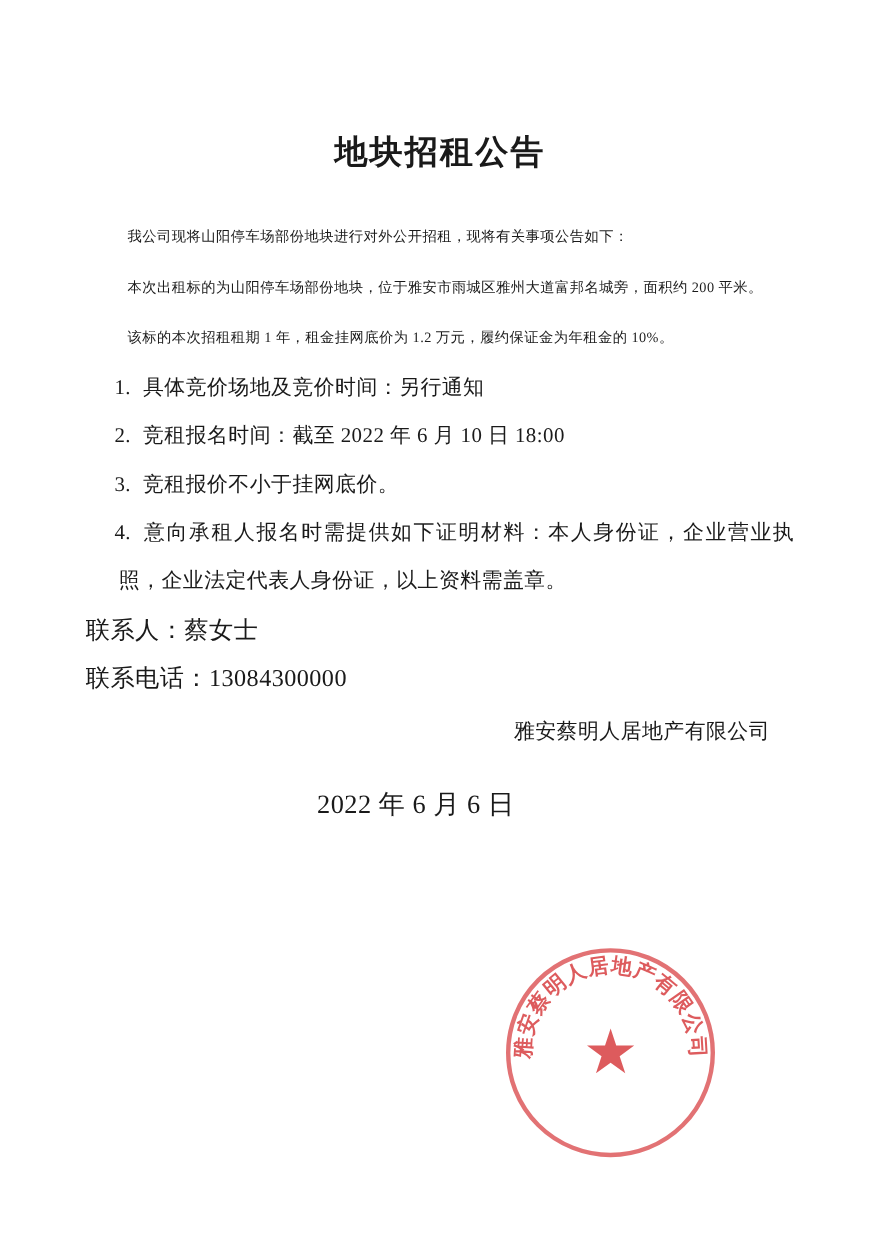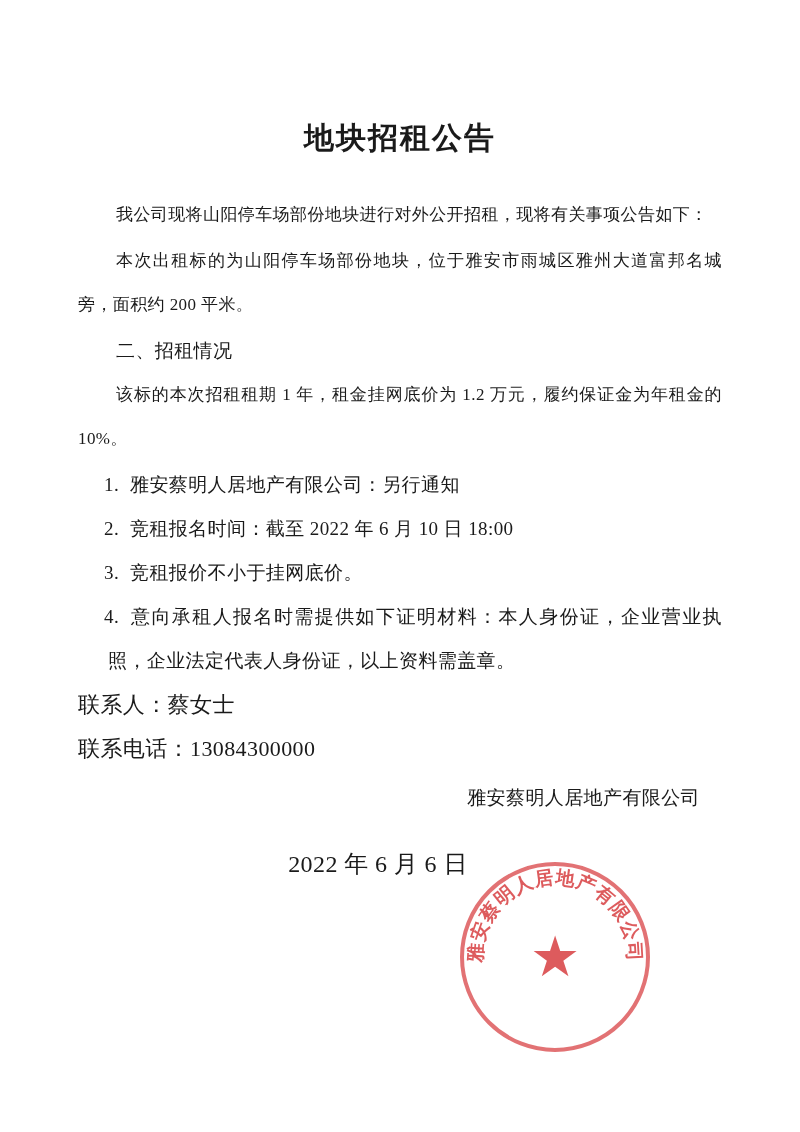"我公司现将山阳停车场部份地块进行对外公开招租，现将有关事项公告如下：" .para { font-size: 17px -> 13px }
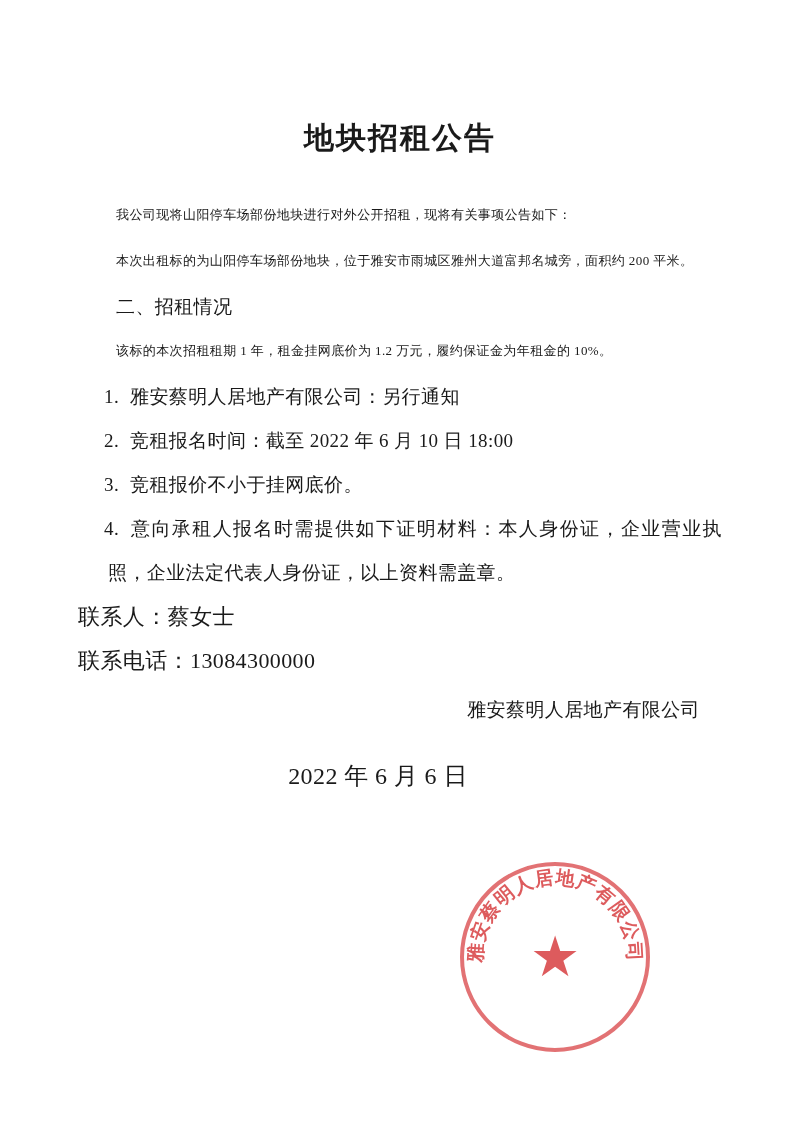"二、招租情况" p.heading { html: <p>二、招租情况</p> -> none }
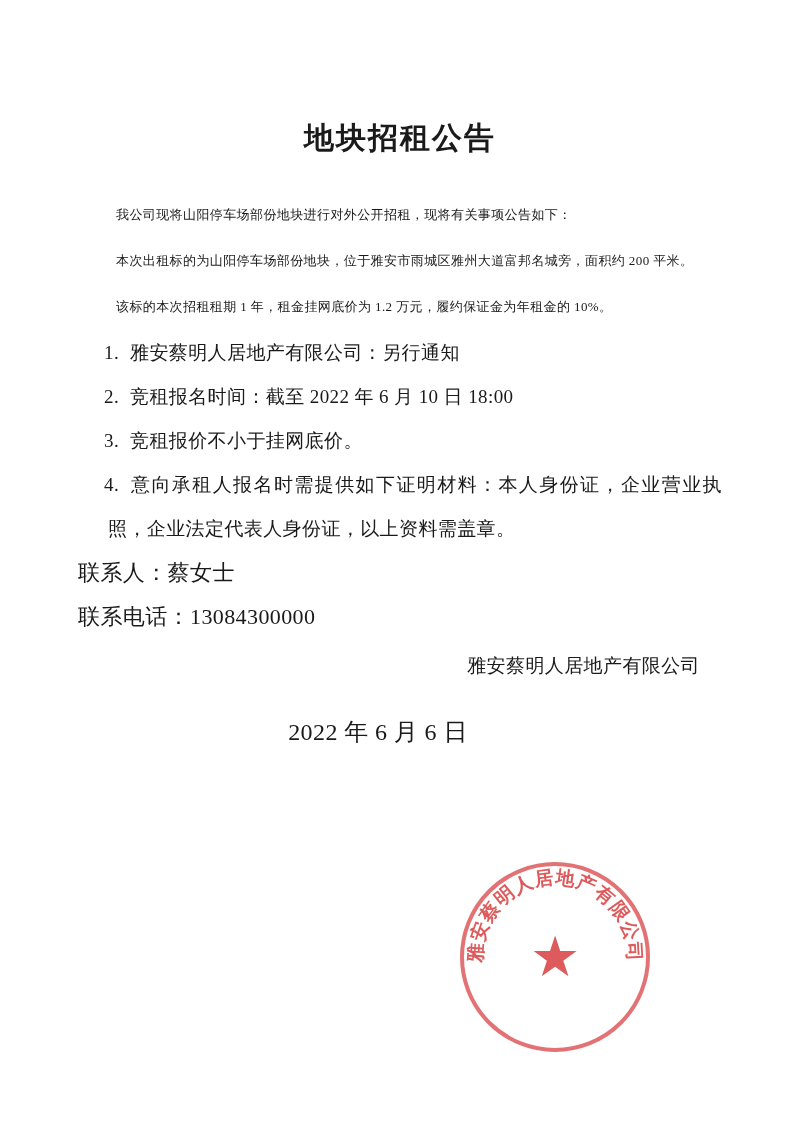"雅安蔡明人居地产有限公司：另行通知" span { text: 雅安蔡明人居地产有限公司 -> 具体竞价场地及竞价时间 }
